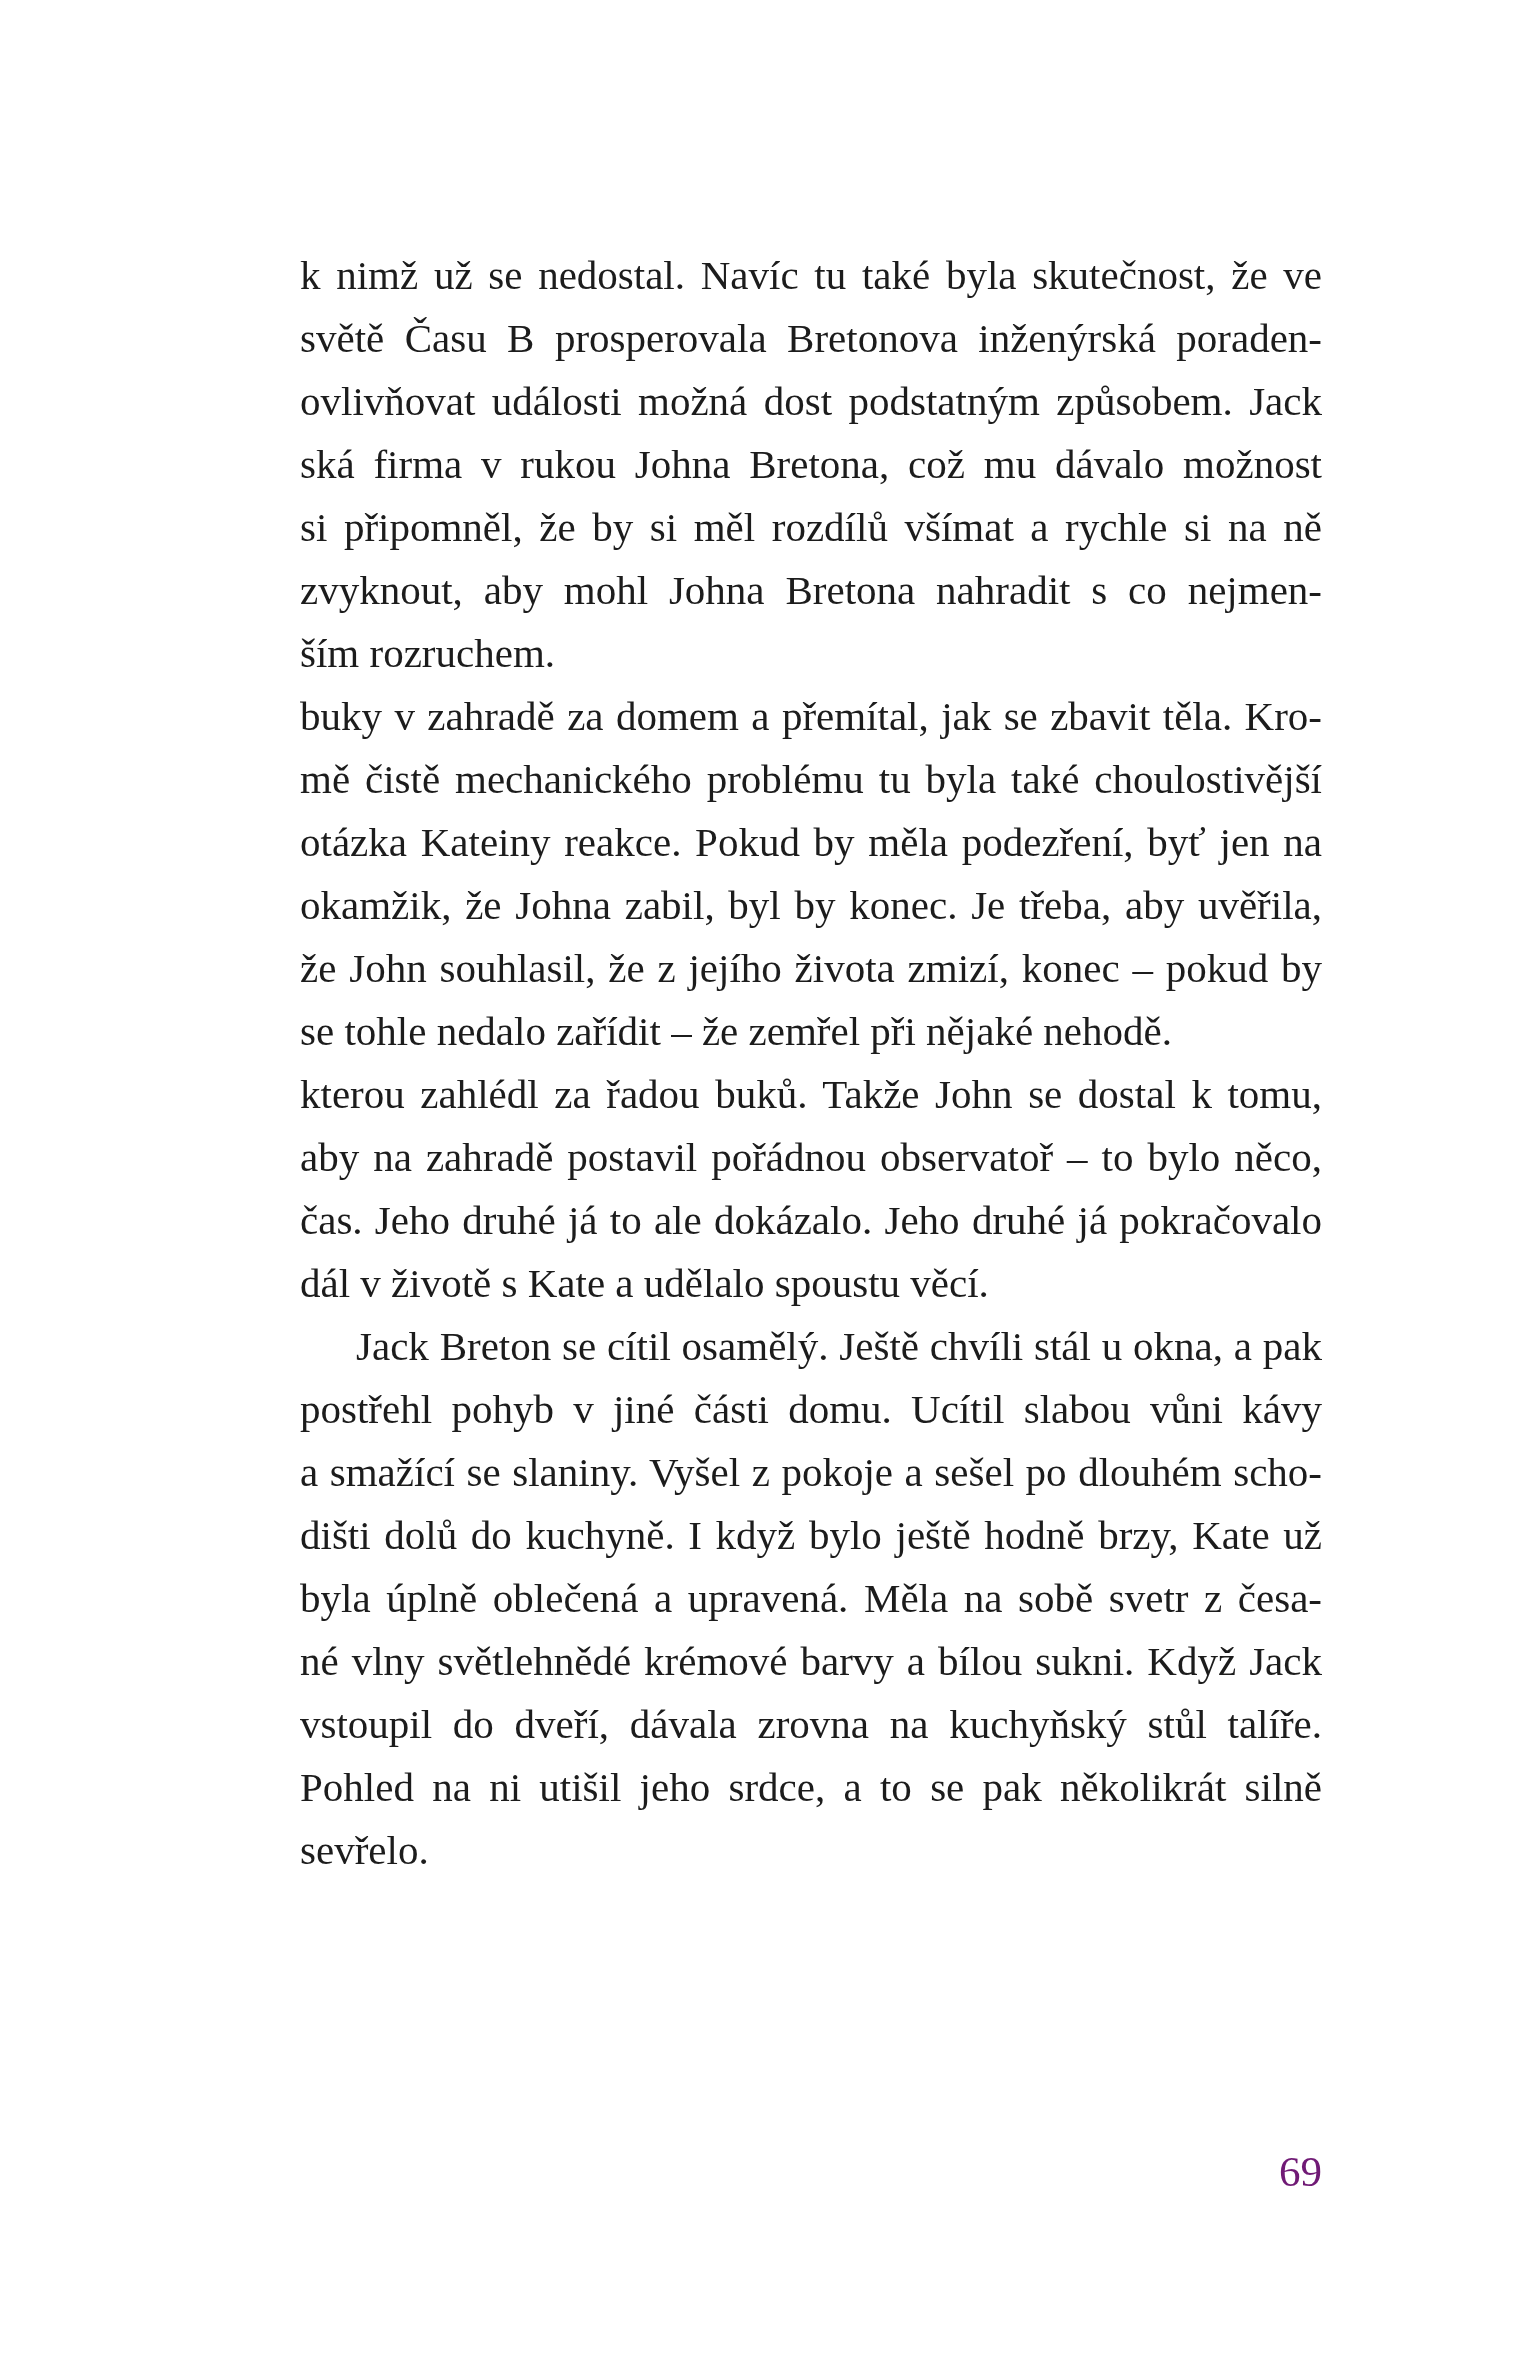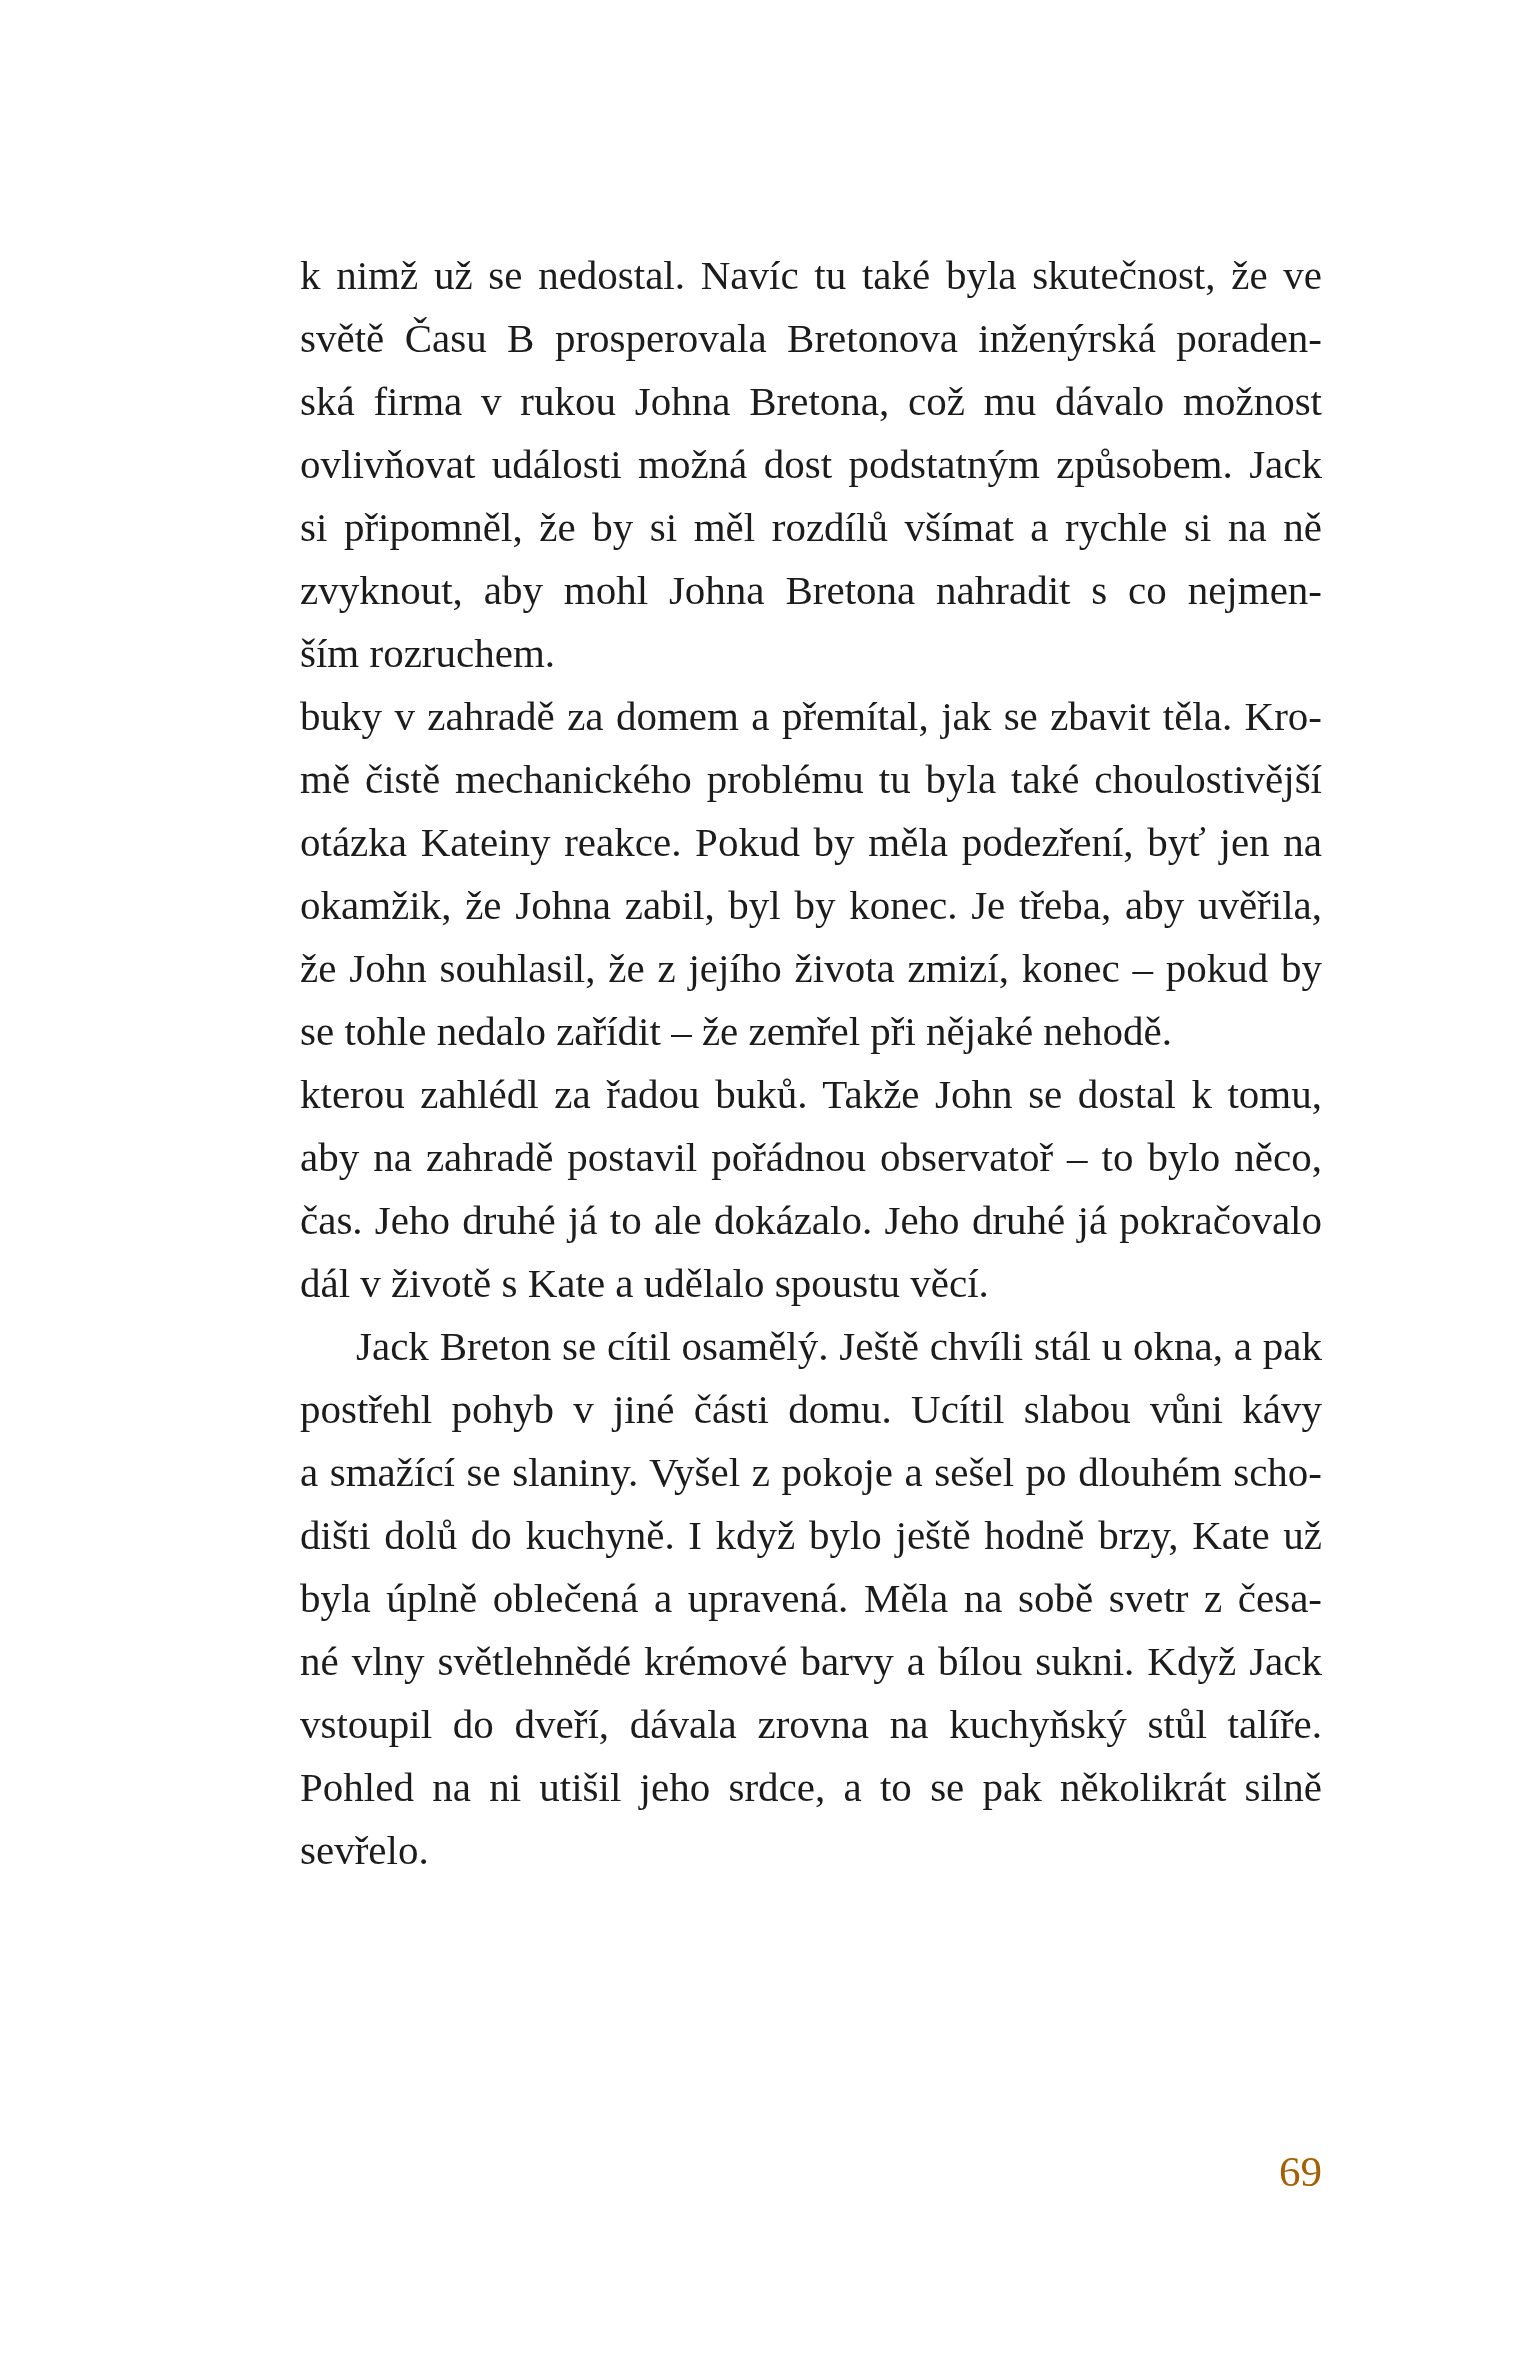"ská firma v rukou Johna" div.line { order: before "ovlivňovat události možná dost" -> after "ovlivňovat události možná dost" }
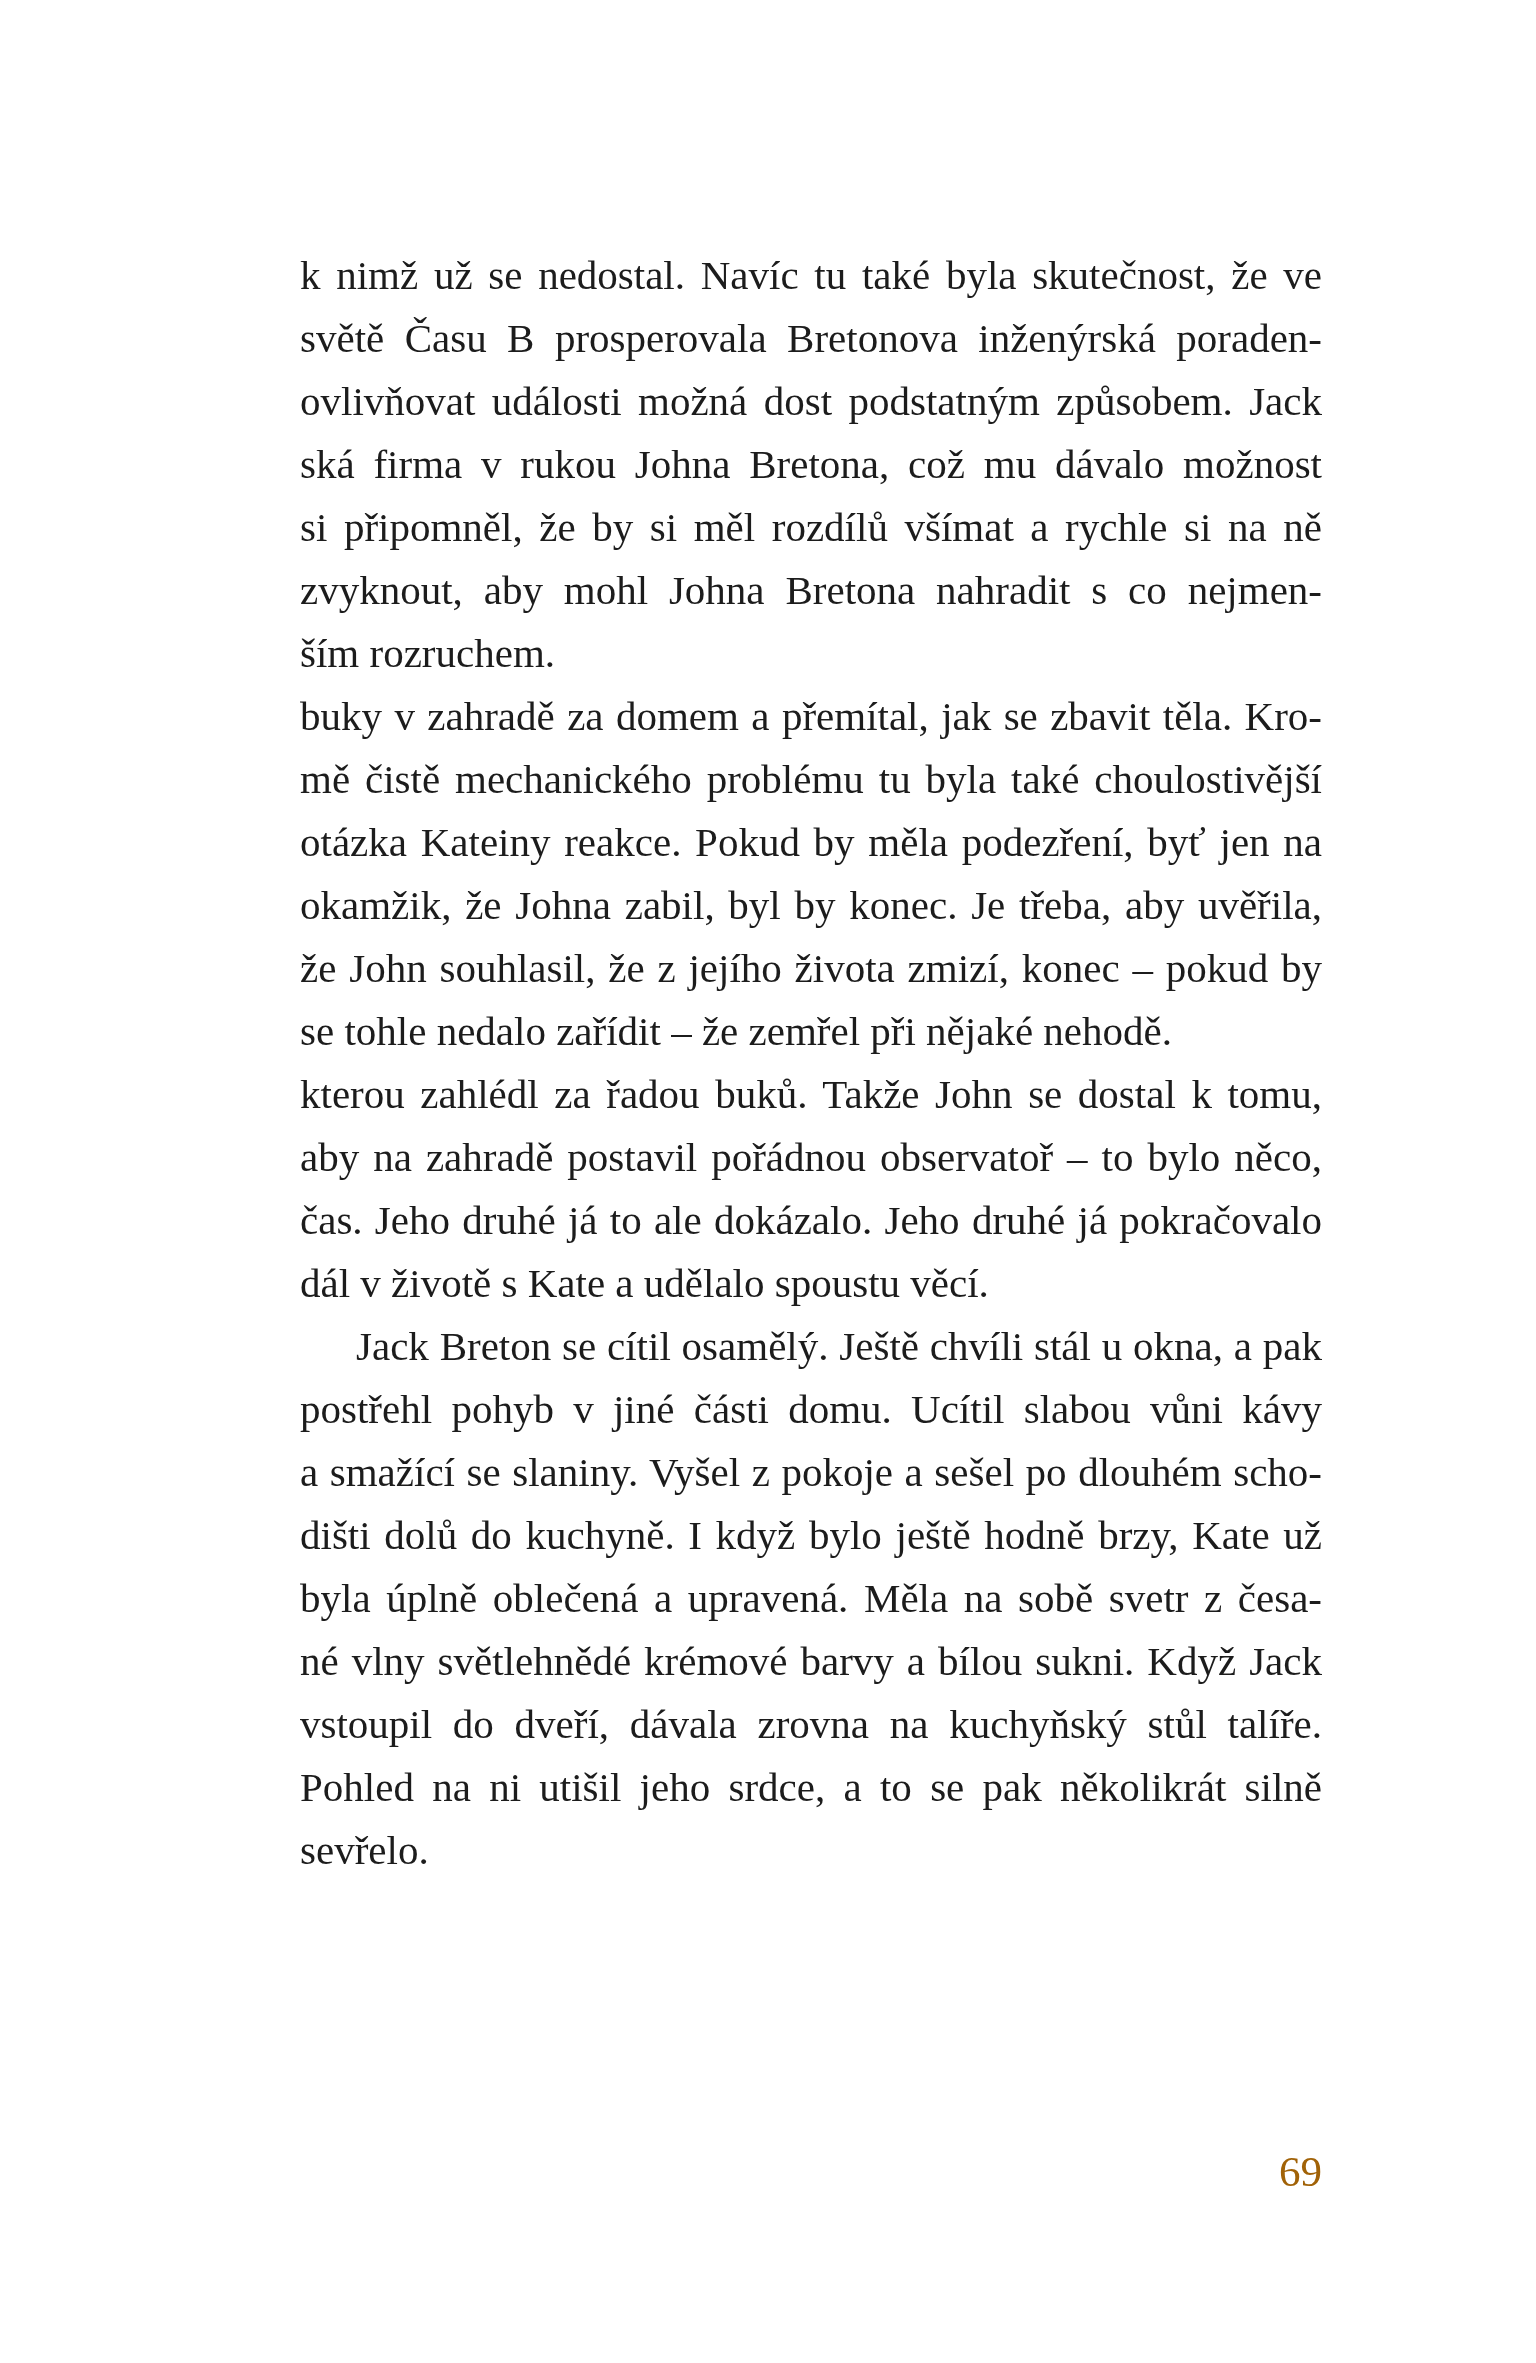"69" .page-number { color: #a16207 -> #701a75 }
